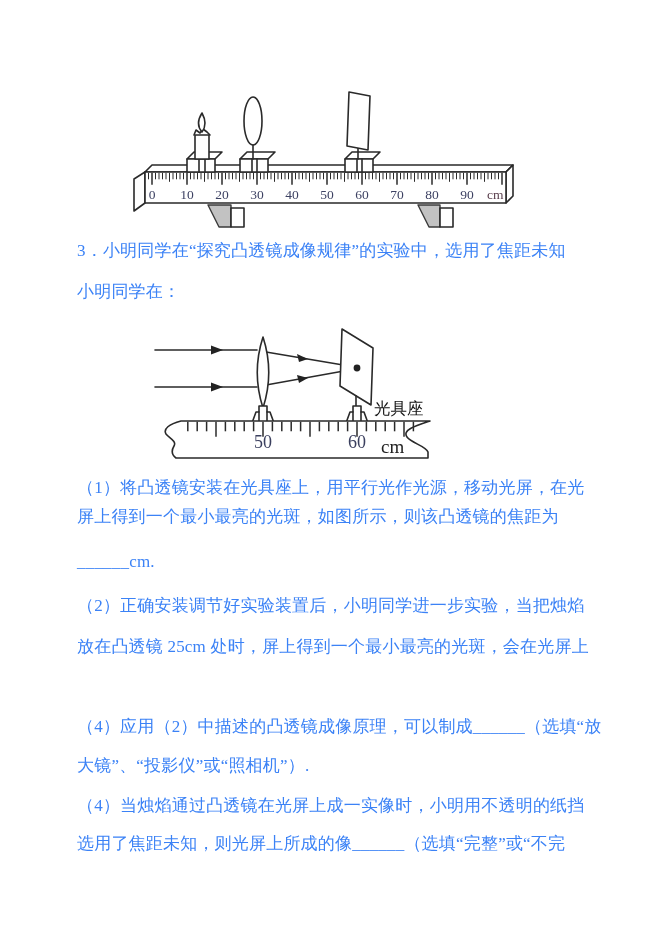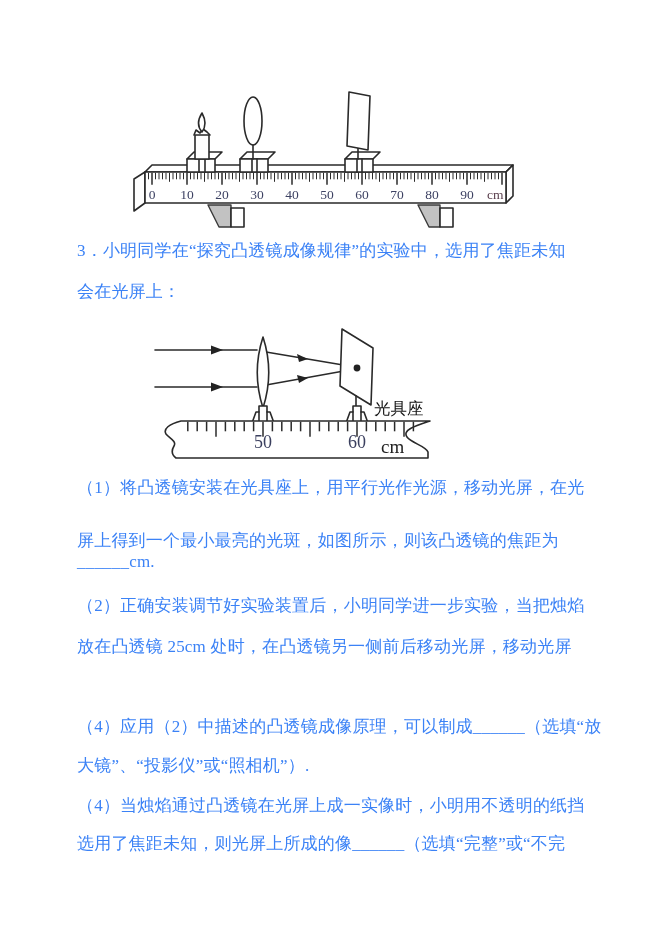"会在光屏上：" div.tl { text: 会在光屏上 -> 小明同学在 }
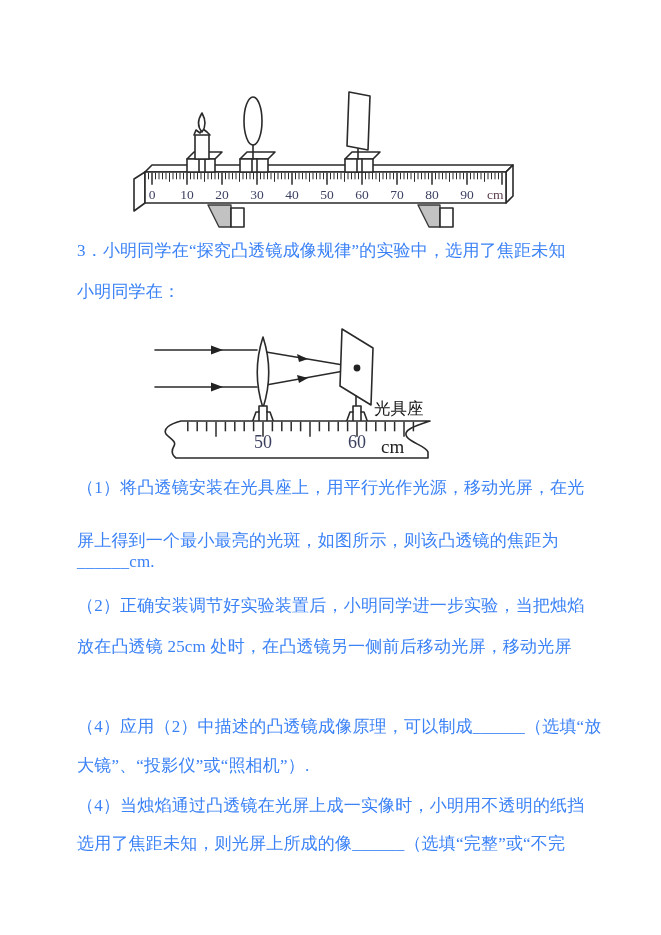"屏上得到一个最小最亮的光斑，如图所示，则该凸透镜的焦距为" div.tl { top: 530px -> 506px }
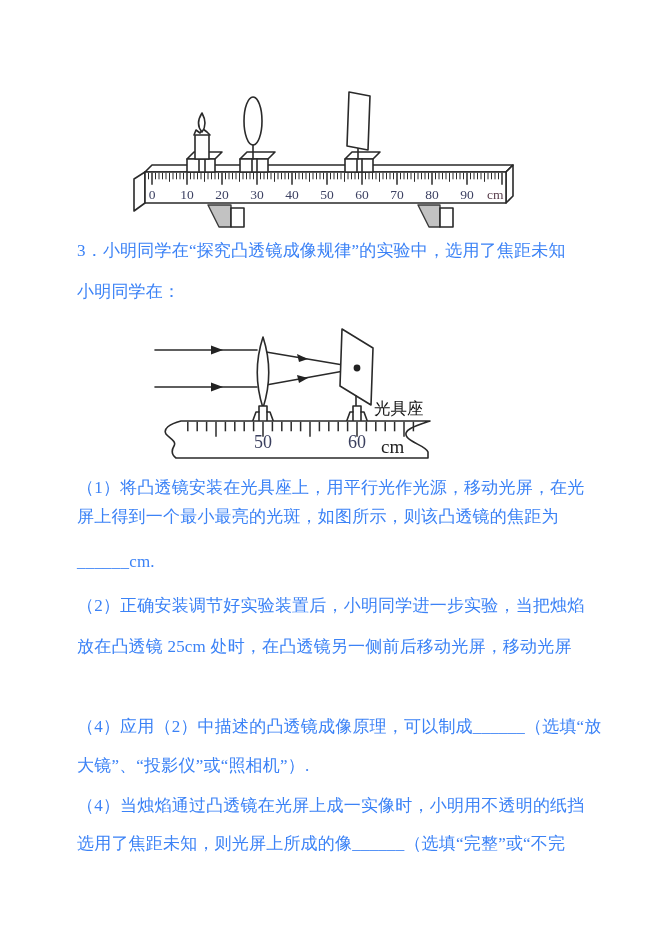"放在凸透镜 25cm 处时，在凸透镜另一侧前后移动光屏，移动光屏" div.tl { text: 在凸透镜另一侧前后移动光屏，移动光屏 -> 屏上得到一个最小最亮的光斑，会在光屏上 }
